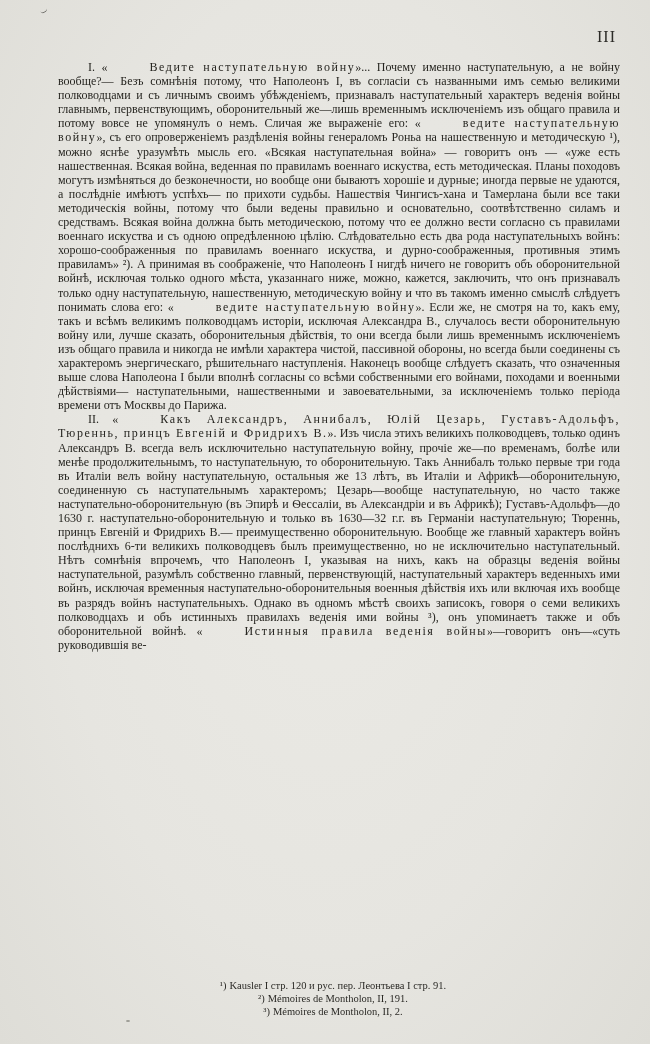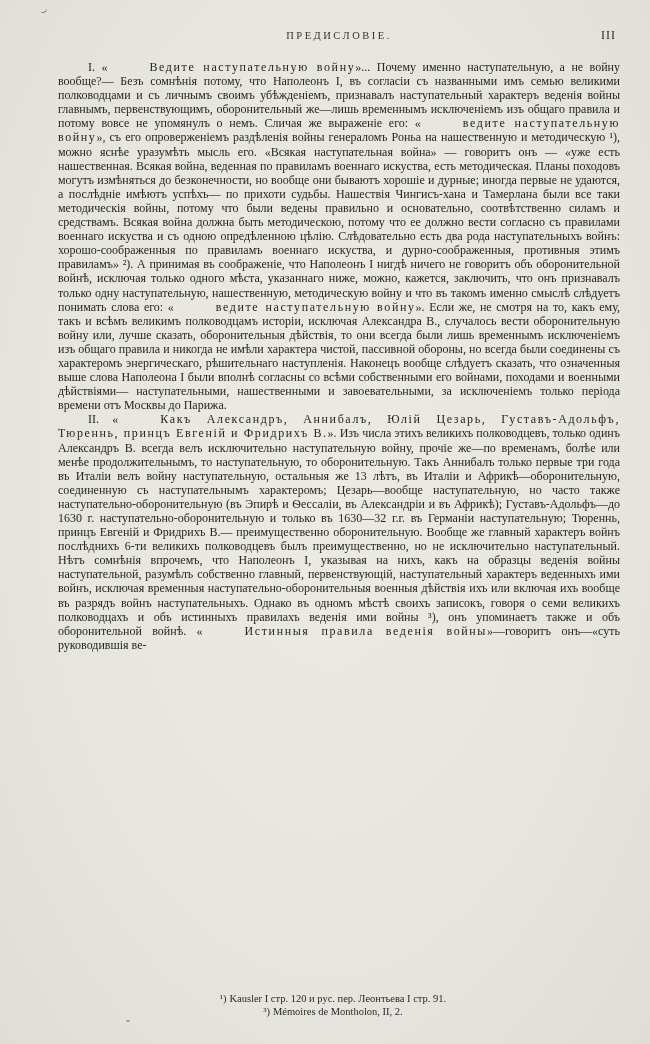"ПРЕДИСЛОВІЕ." div.head-title { html: <div>ПРЕДИСЛОВІЕ.</div> -> none }
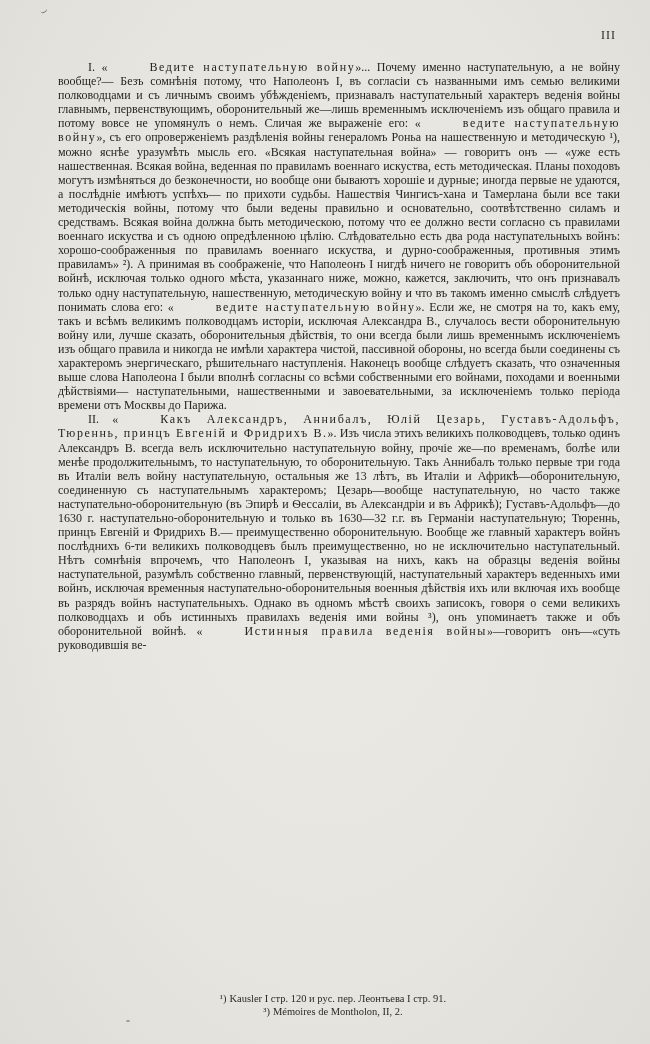"III" .page-number { font-size: 12px -> 16px }
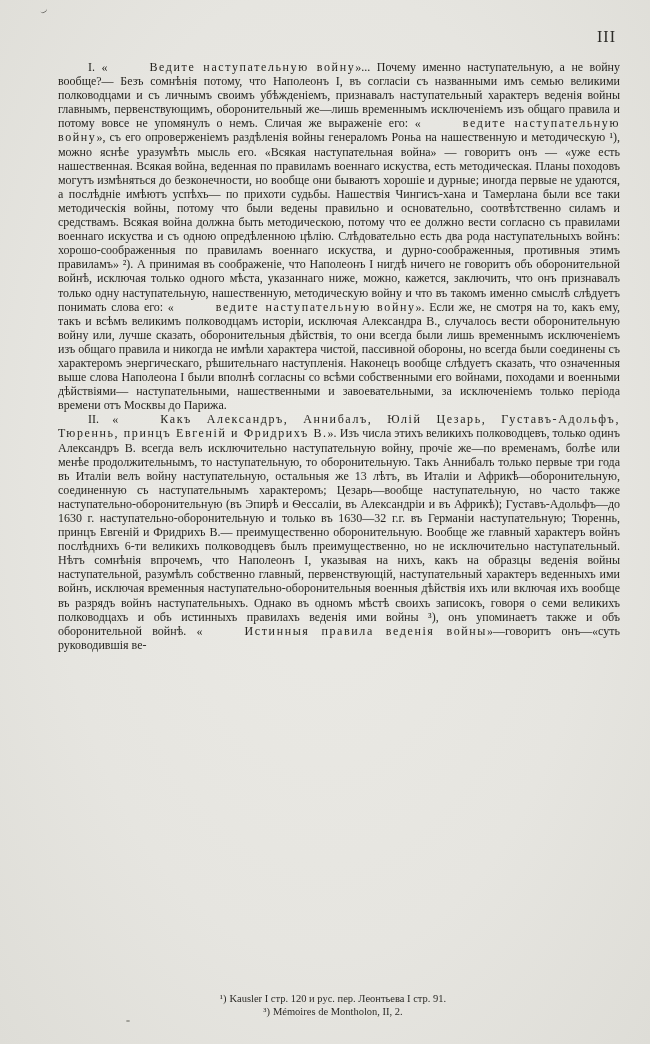"²) Mémoires de Montholon, II," div.footnote-row { html: none -> <div> <span>²)</span><span>Mémoires de Montholon, II, 191.</span> </div> }
